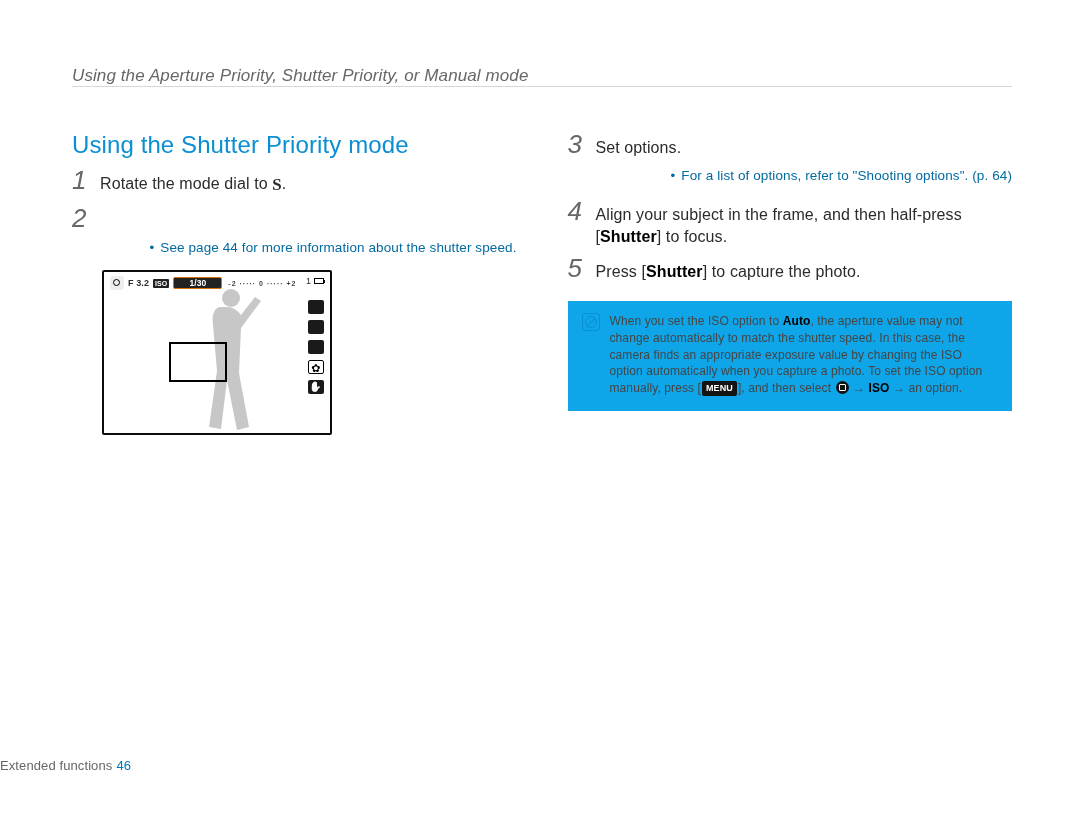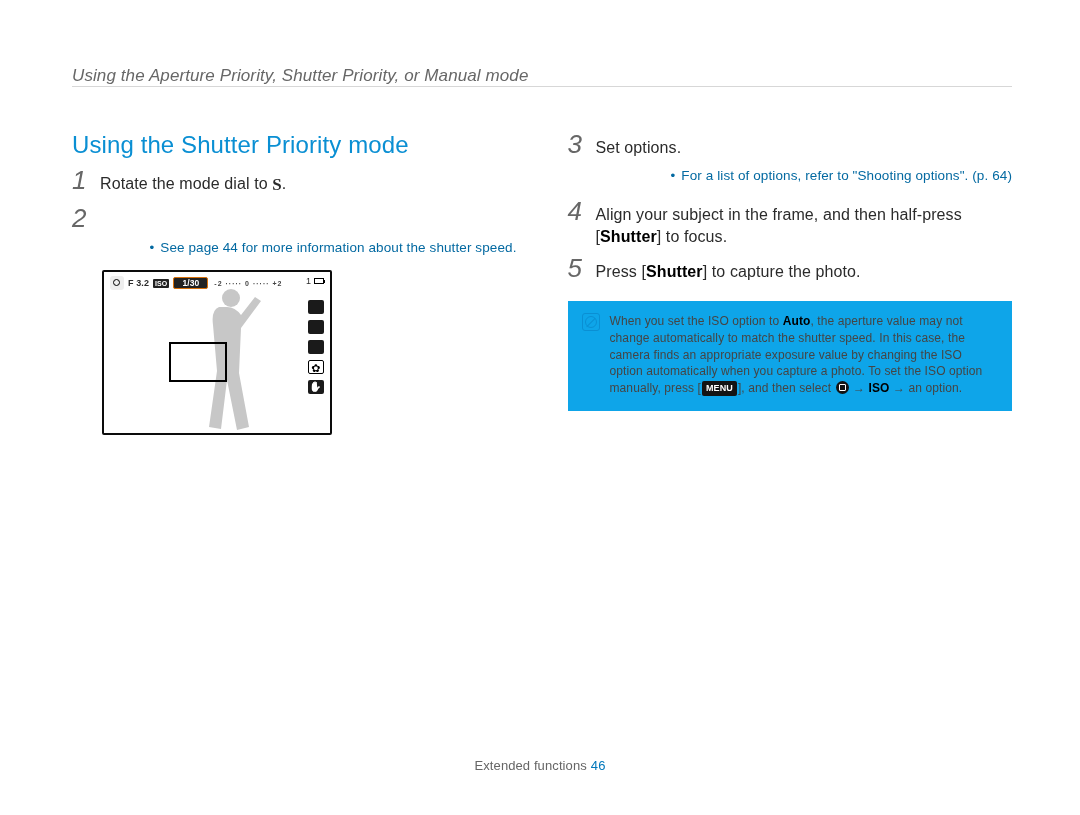"1/30" .shutter-box { padding: 0 8px -> 0 15px }
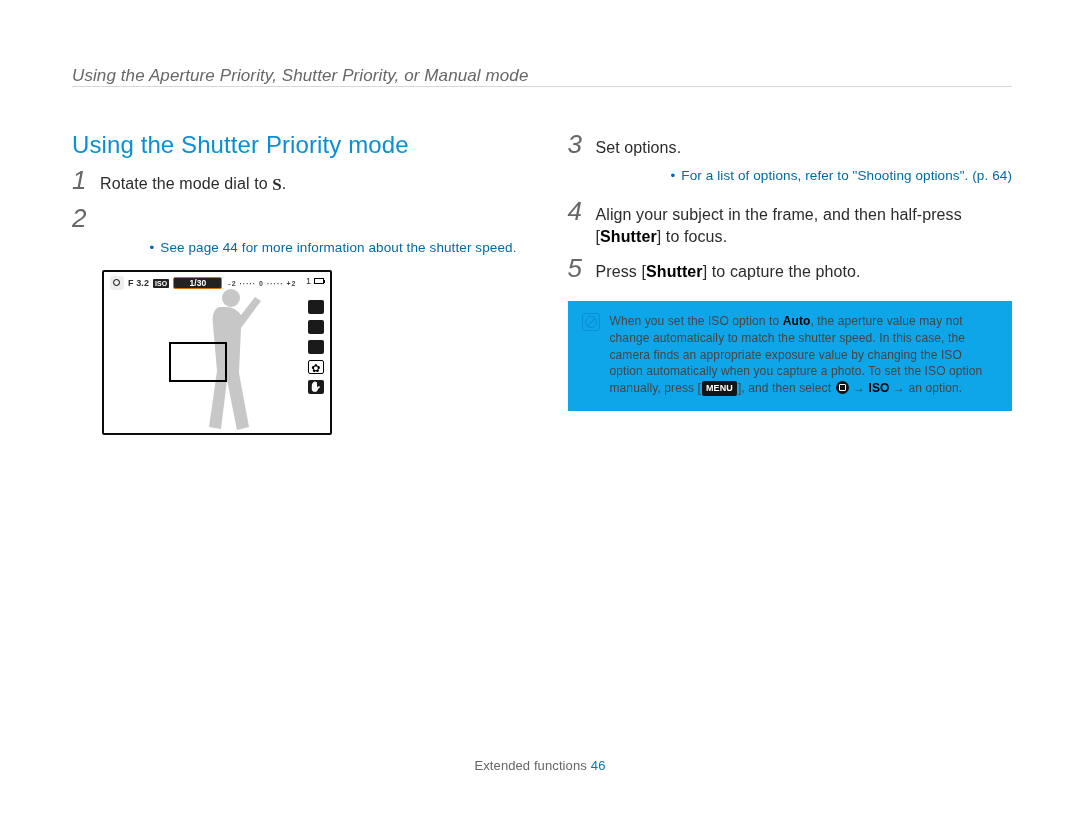"Extended functions 46" .footer { text-align: center -> left }
